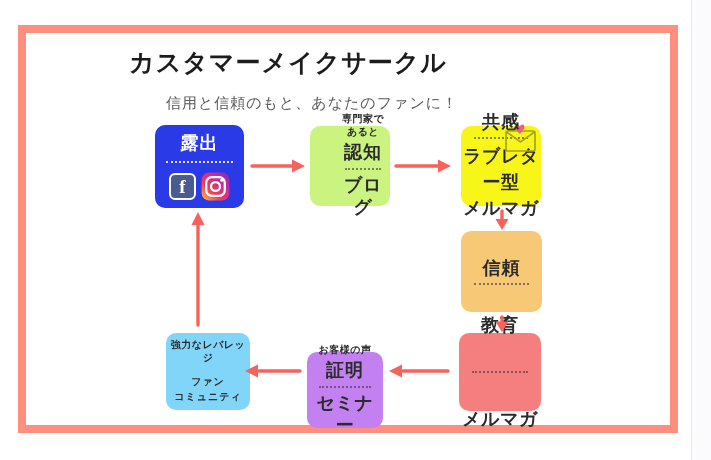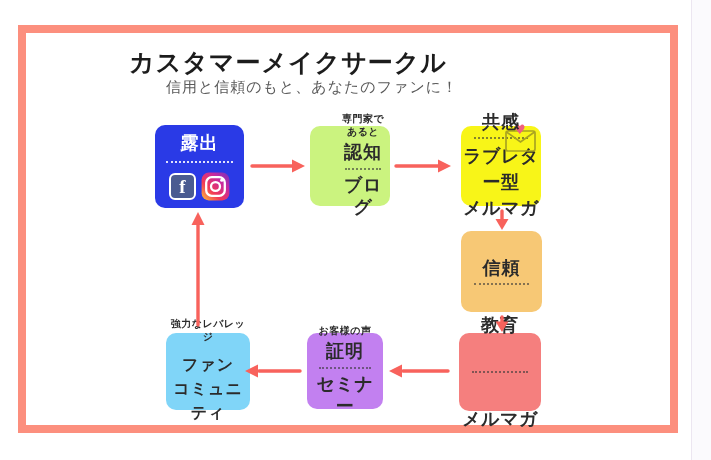"信用と信頼のもと、あなたのファンに！" .subtitle { top: 78px -> 94px }
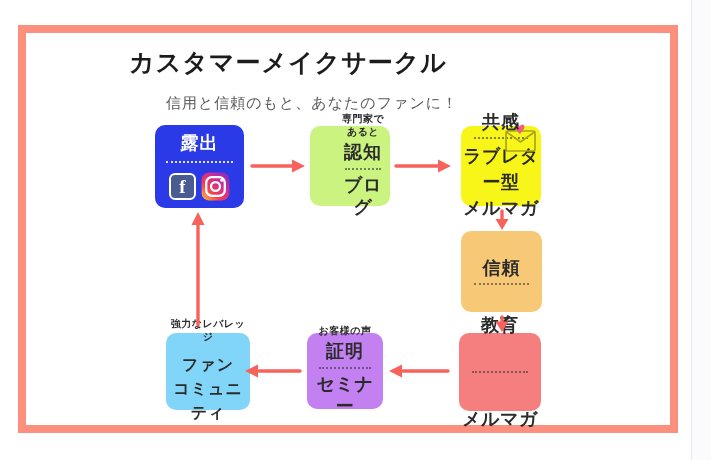"お客様の声" div.node { top: 333px -> 352px }
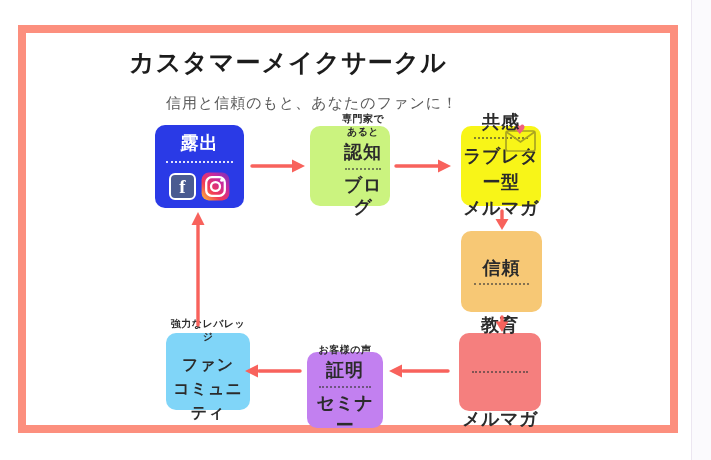"ファン" .node-fan .label-lines { font-size: 16px -> 10px }
